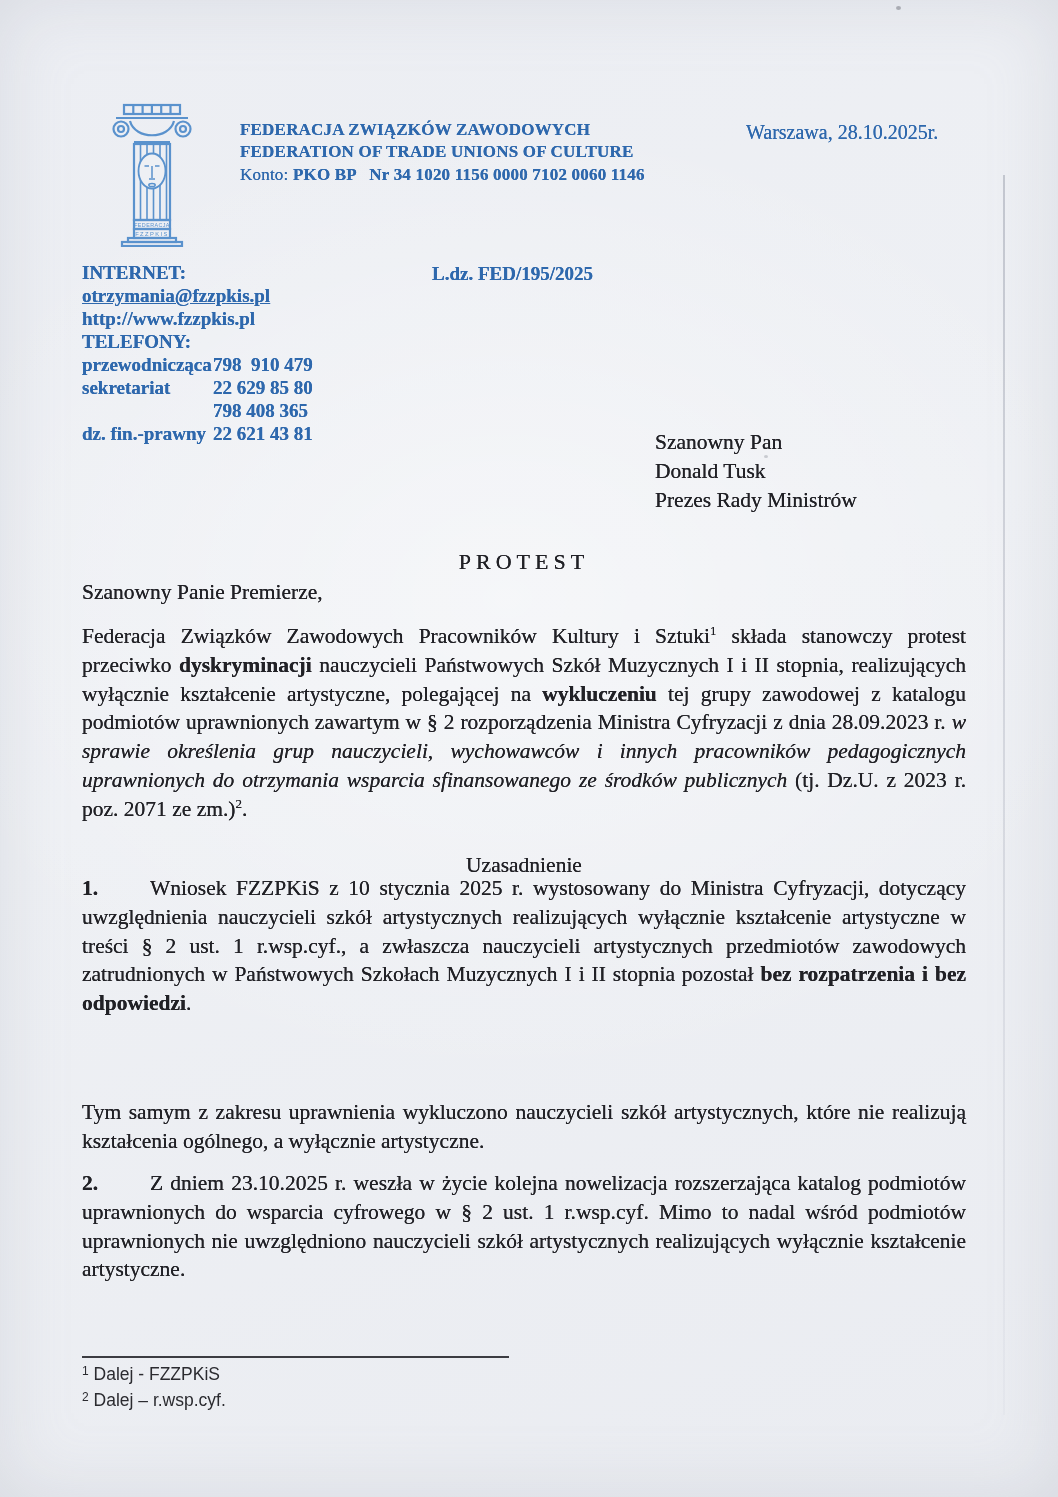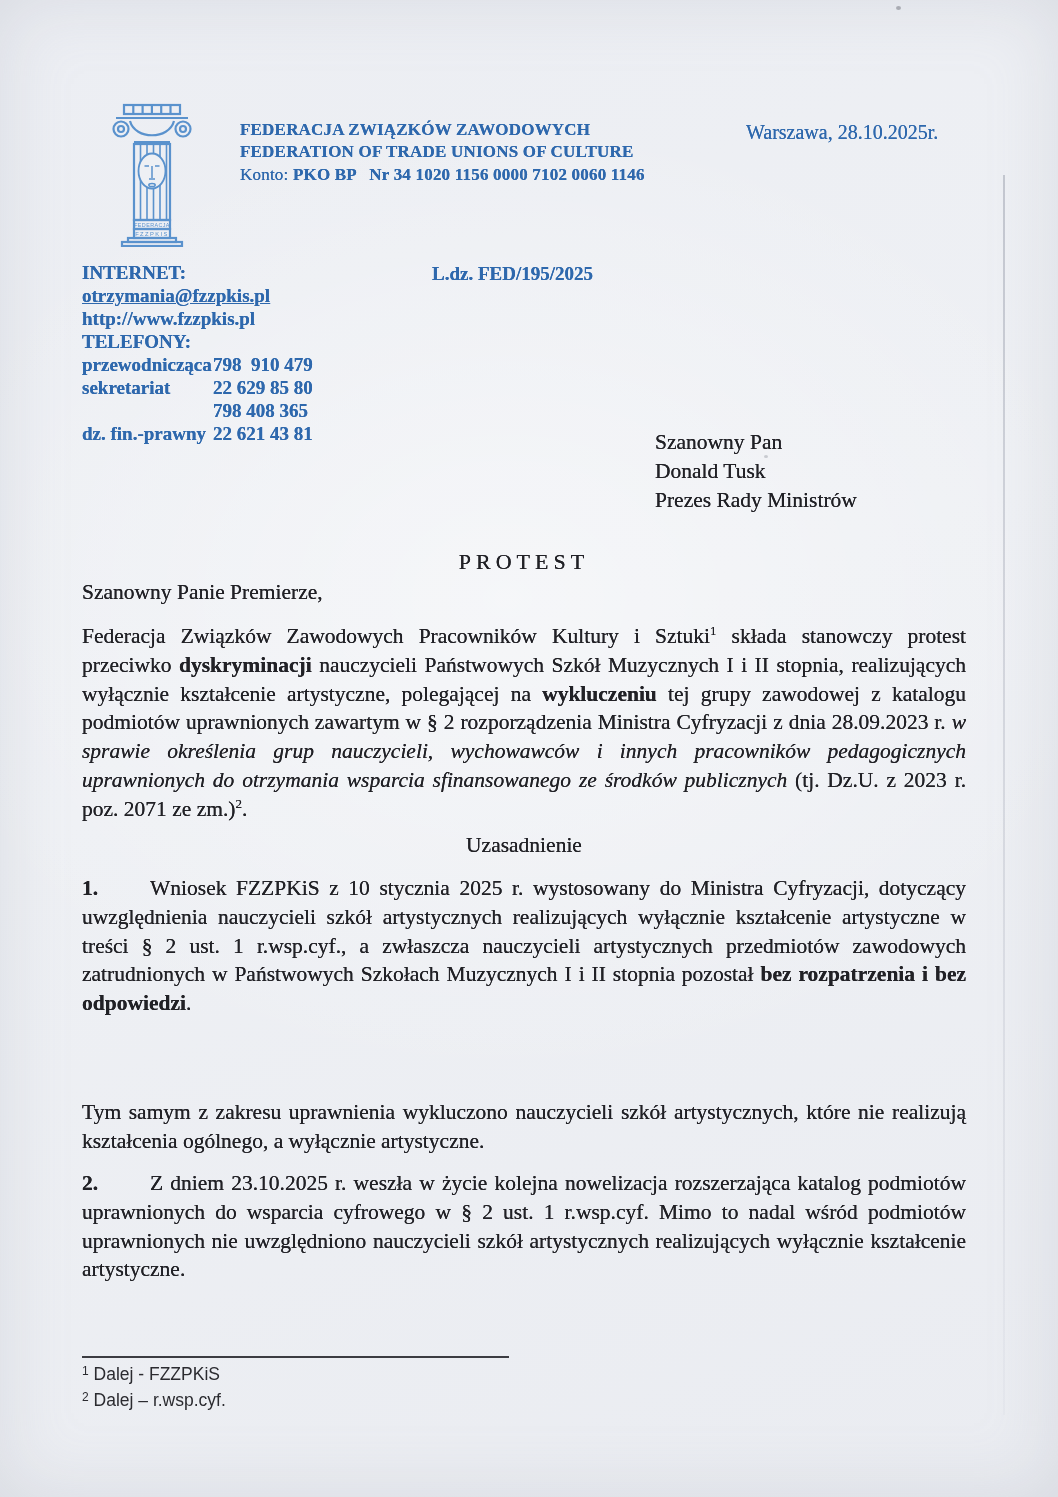"Uzasadnienie" .center { margin-top: none -> 20px }
